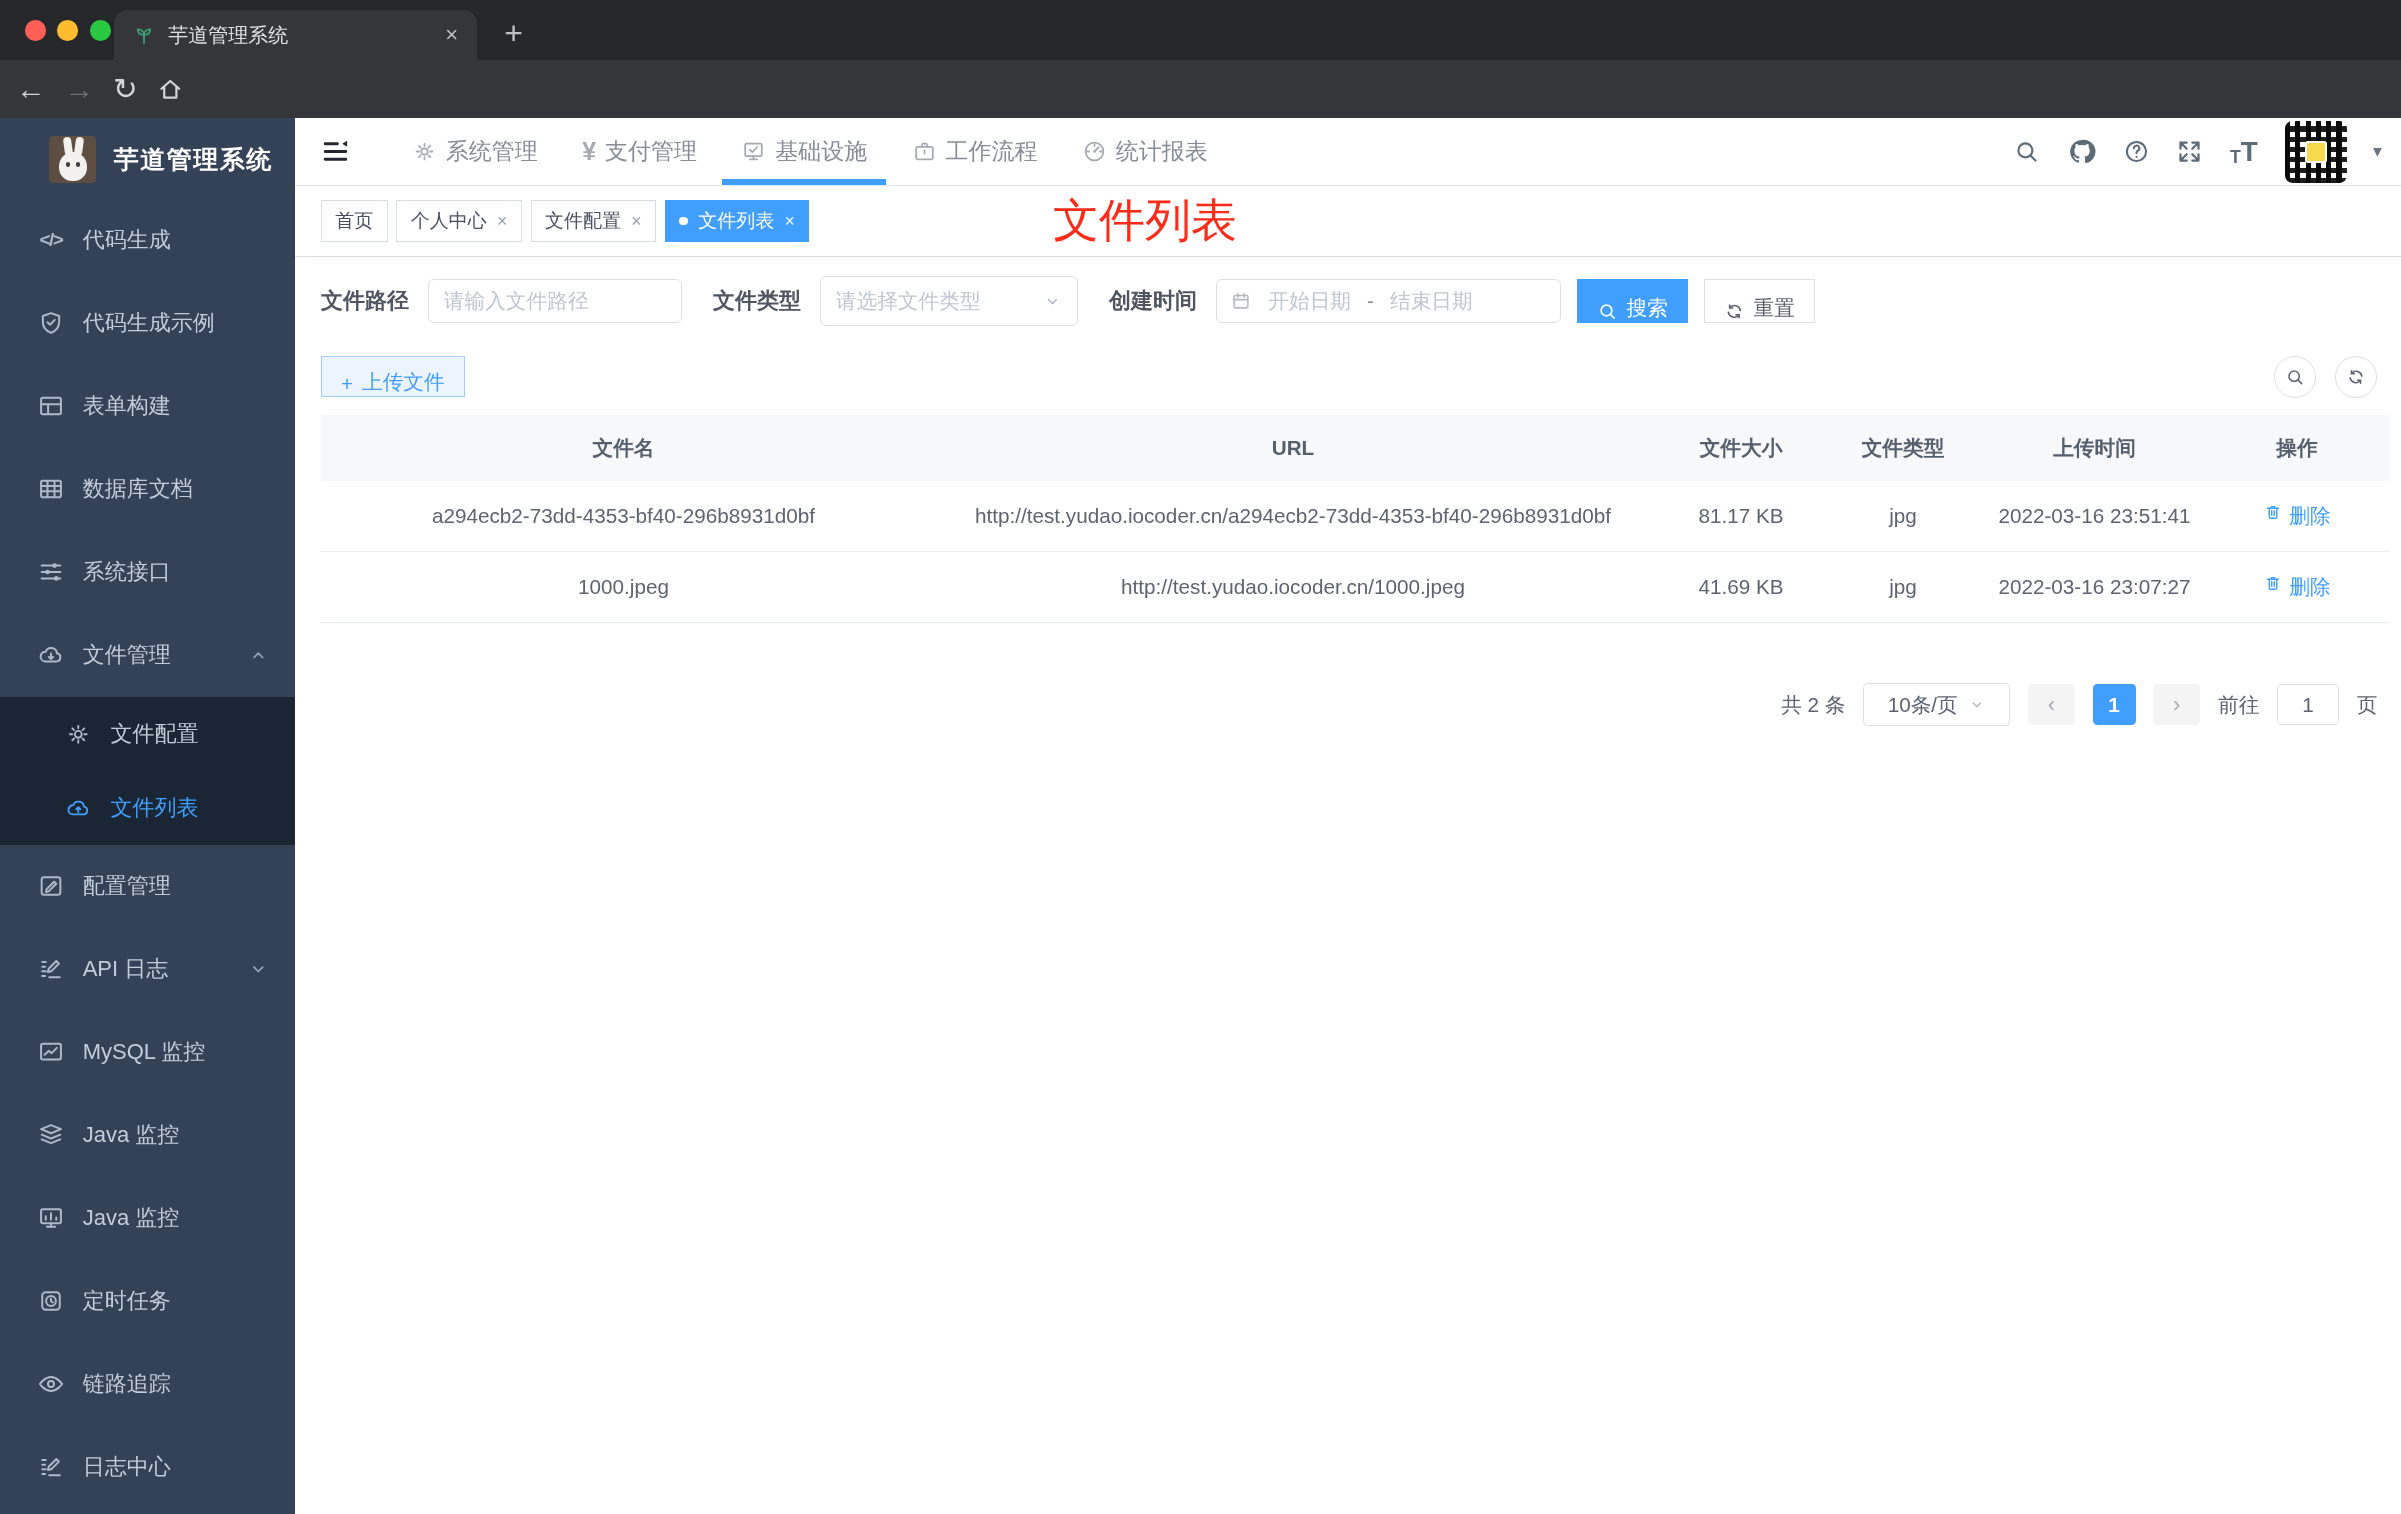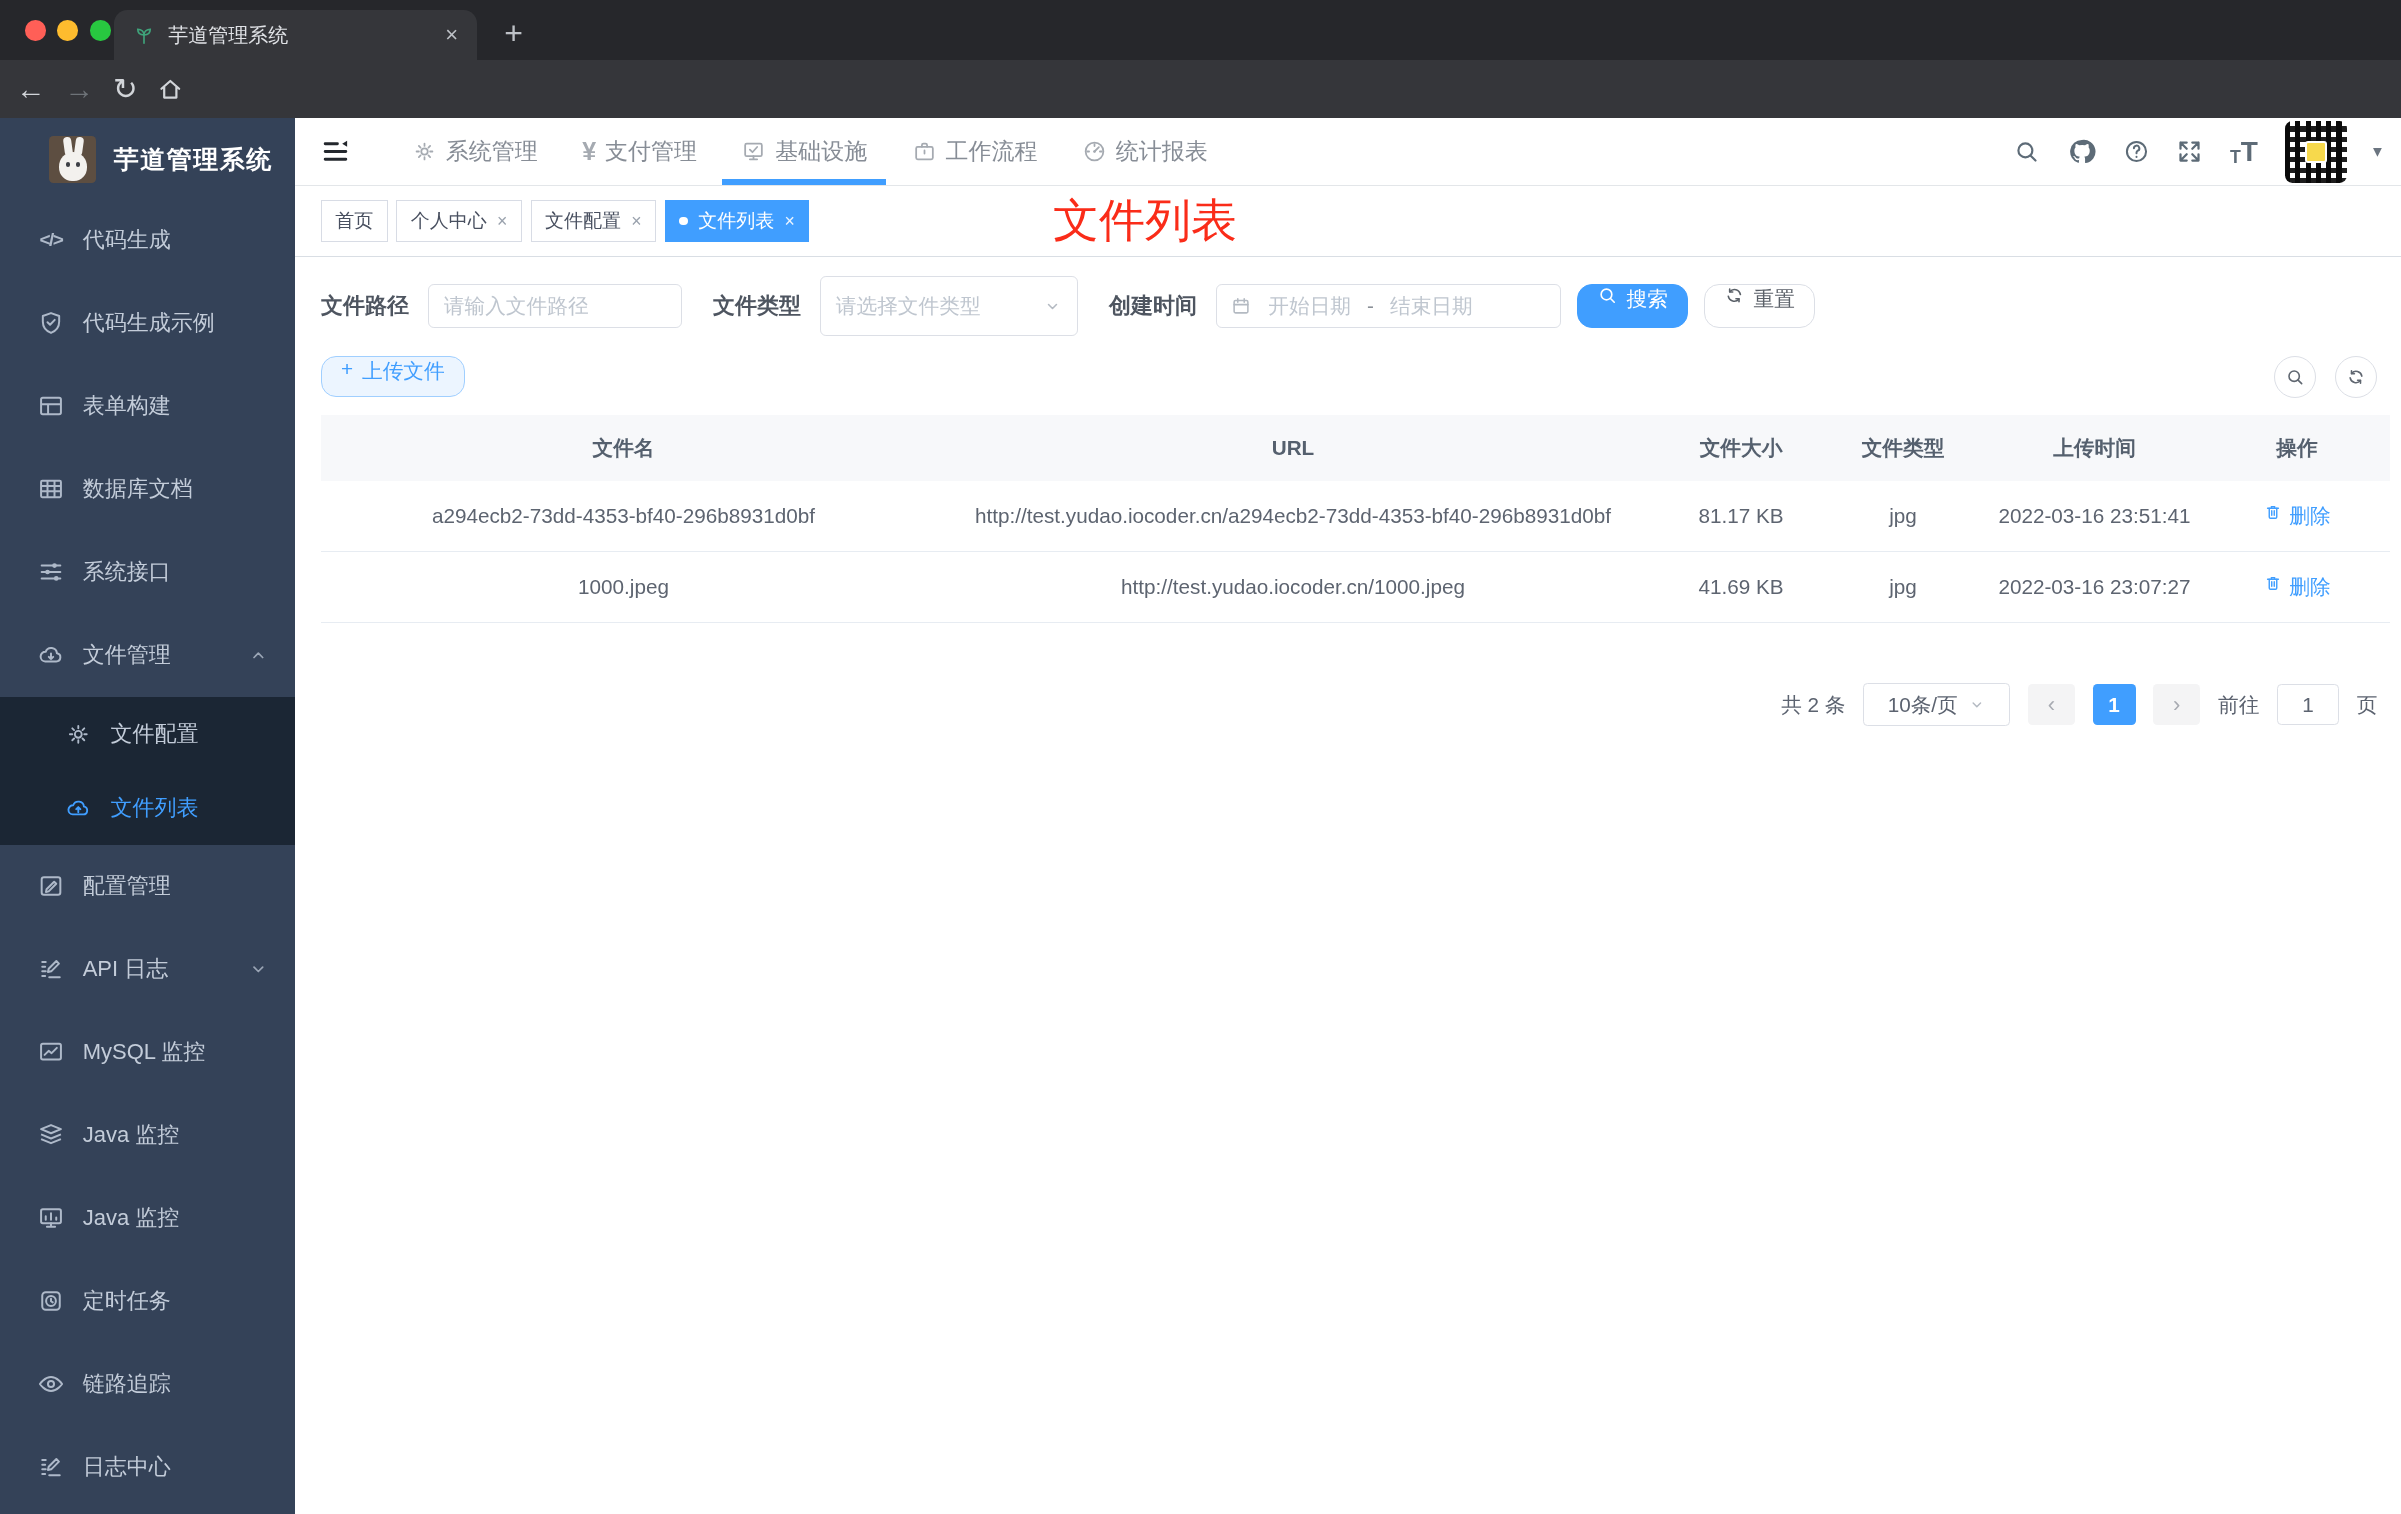"请选择文件类型" .f-select { height: 60px -> 50px }
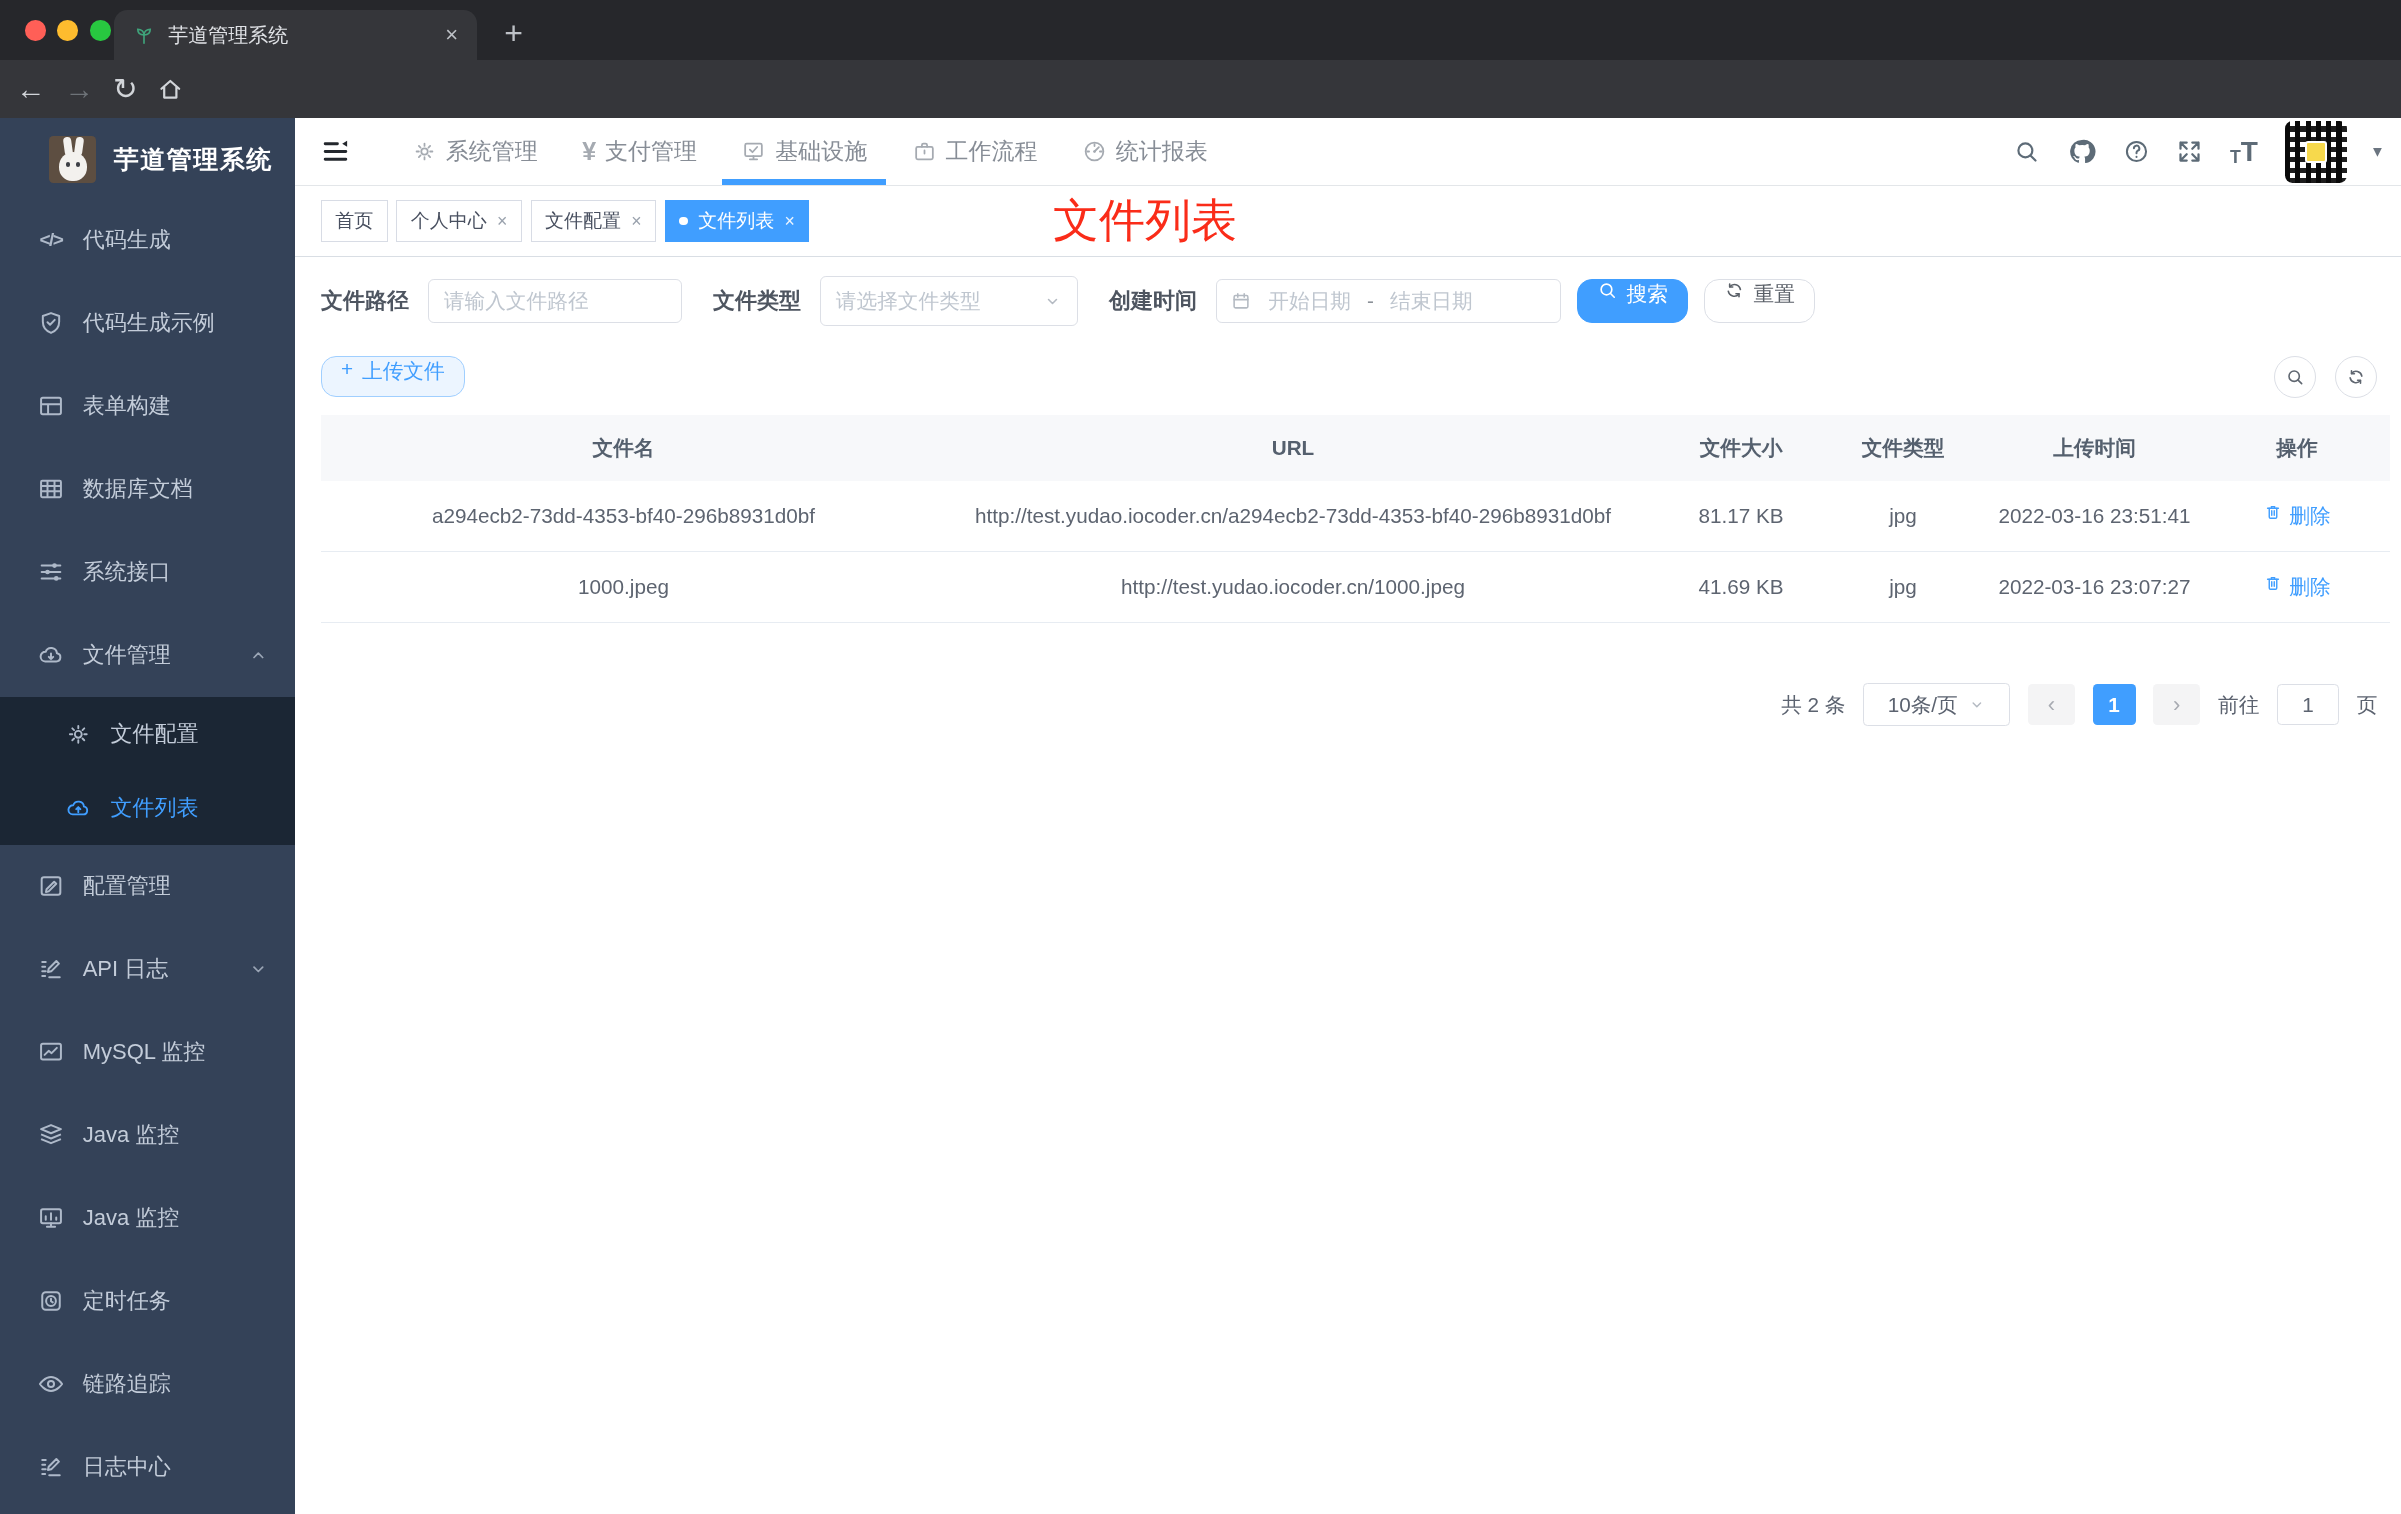"搜索" .btn { align-items: flex-start -> flex-end; border-radius: 15px -> 0 }
